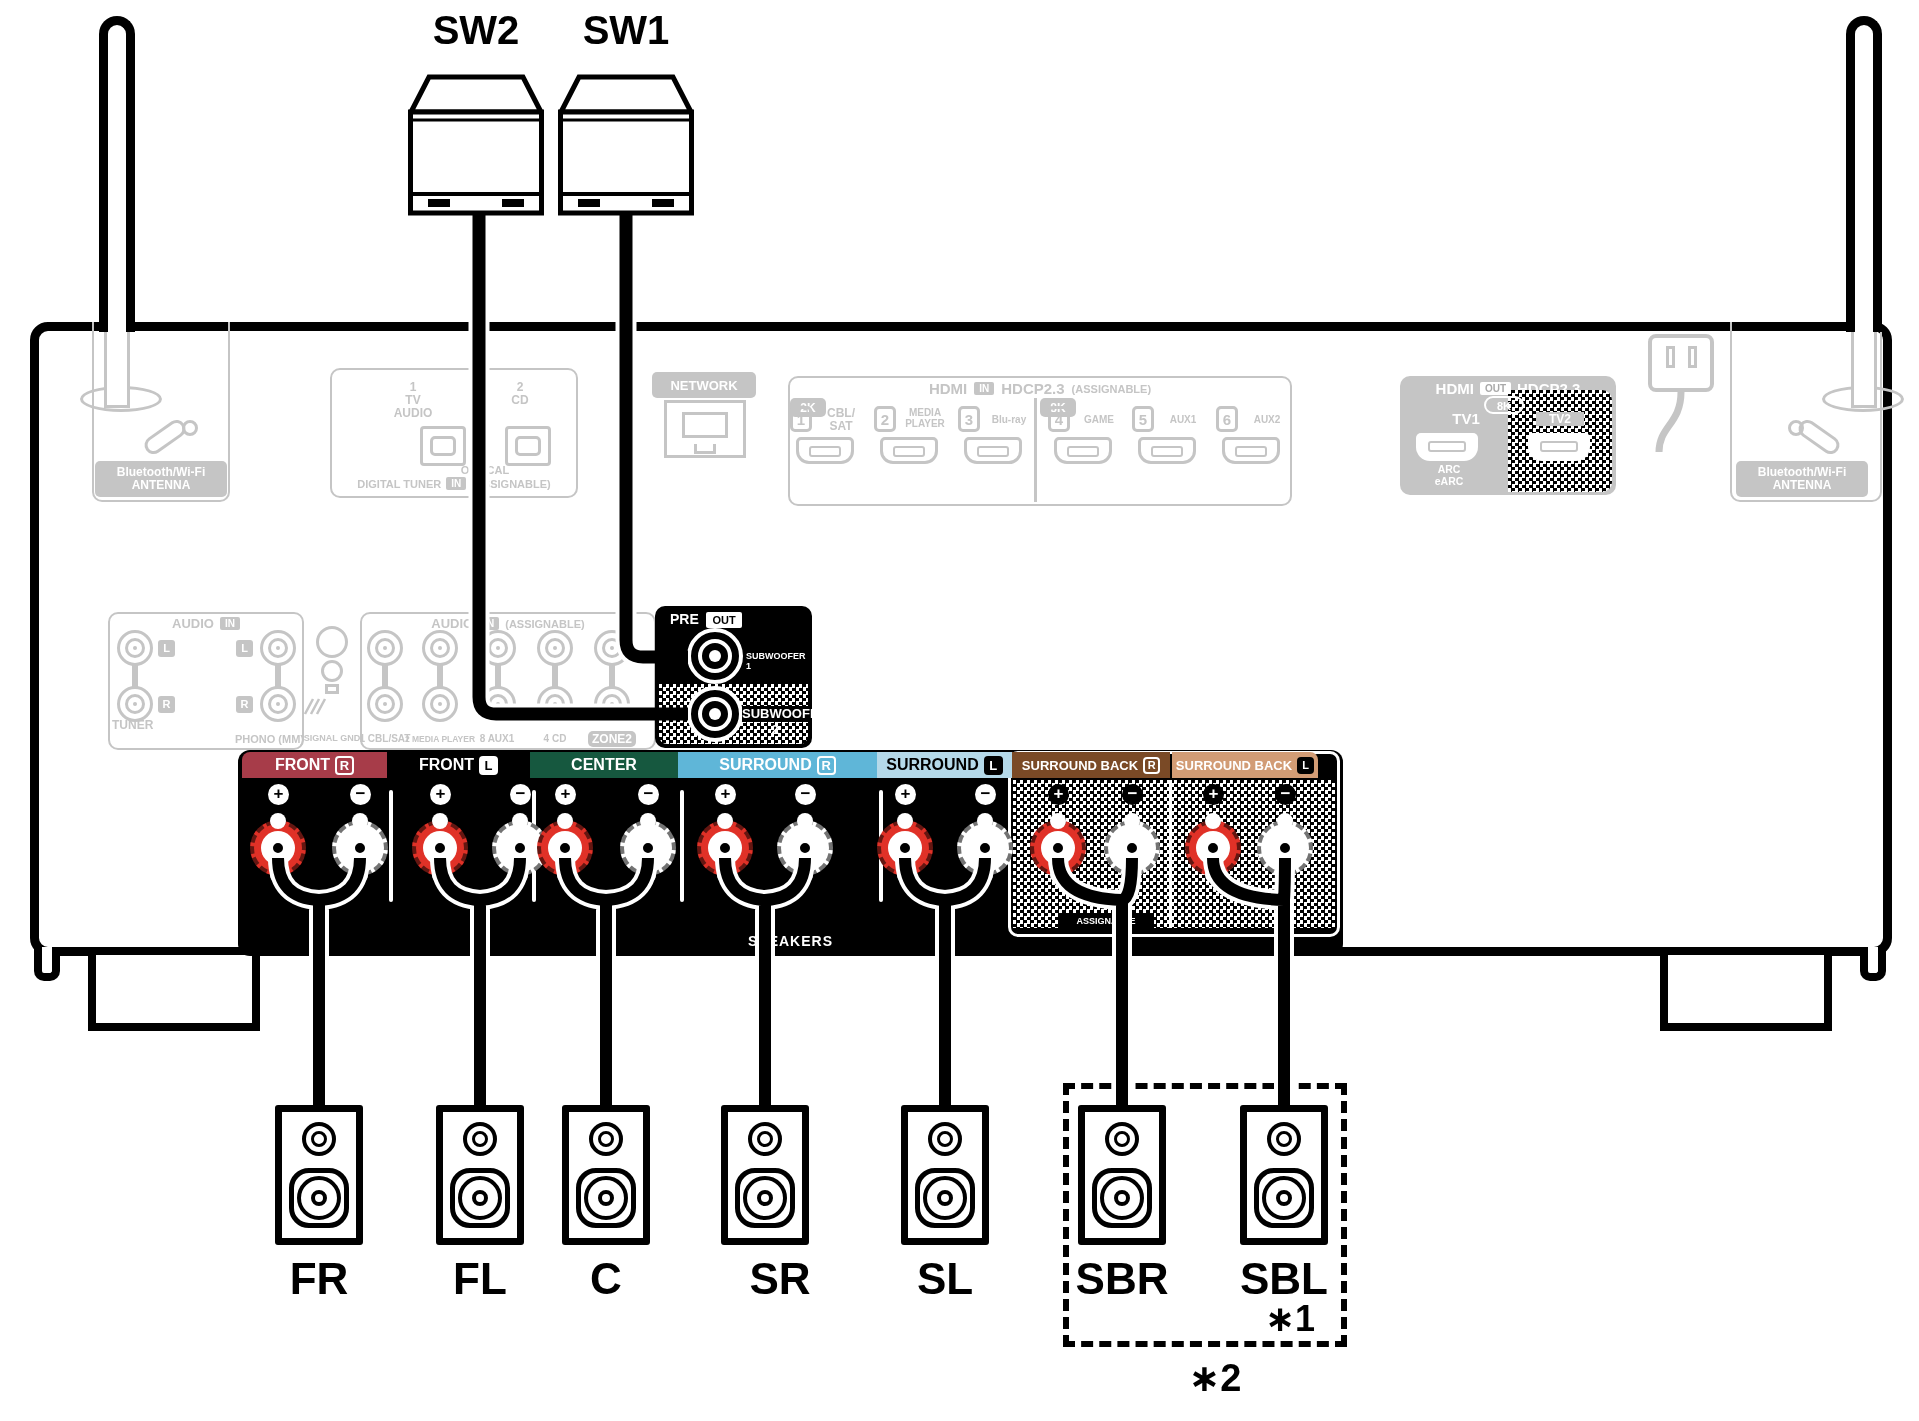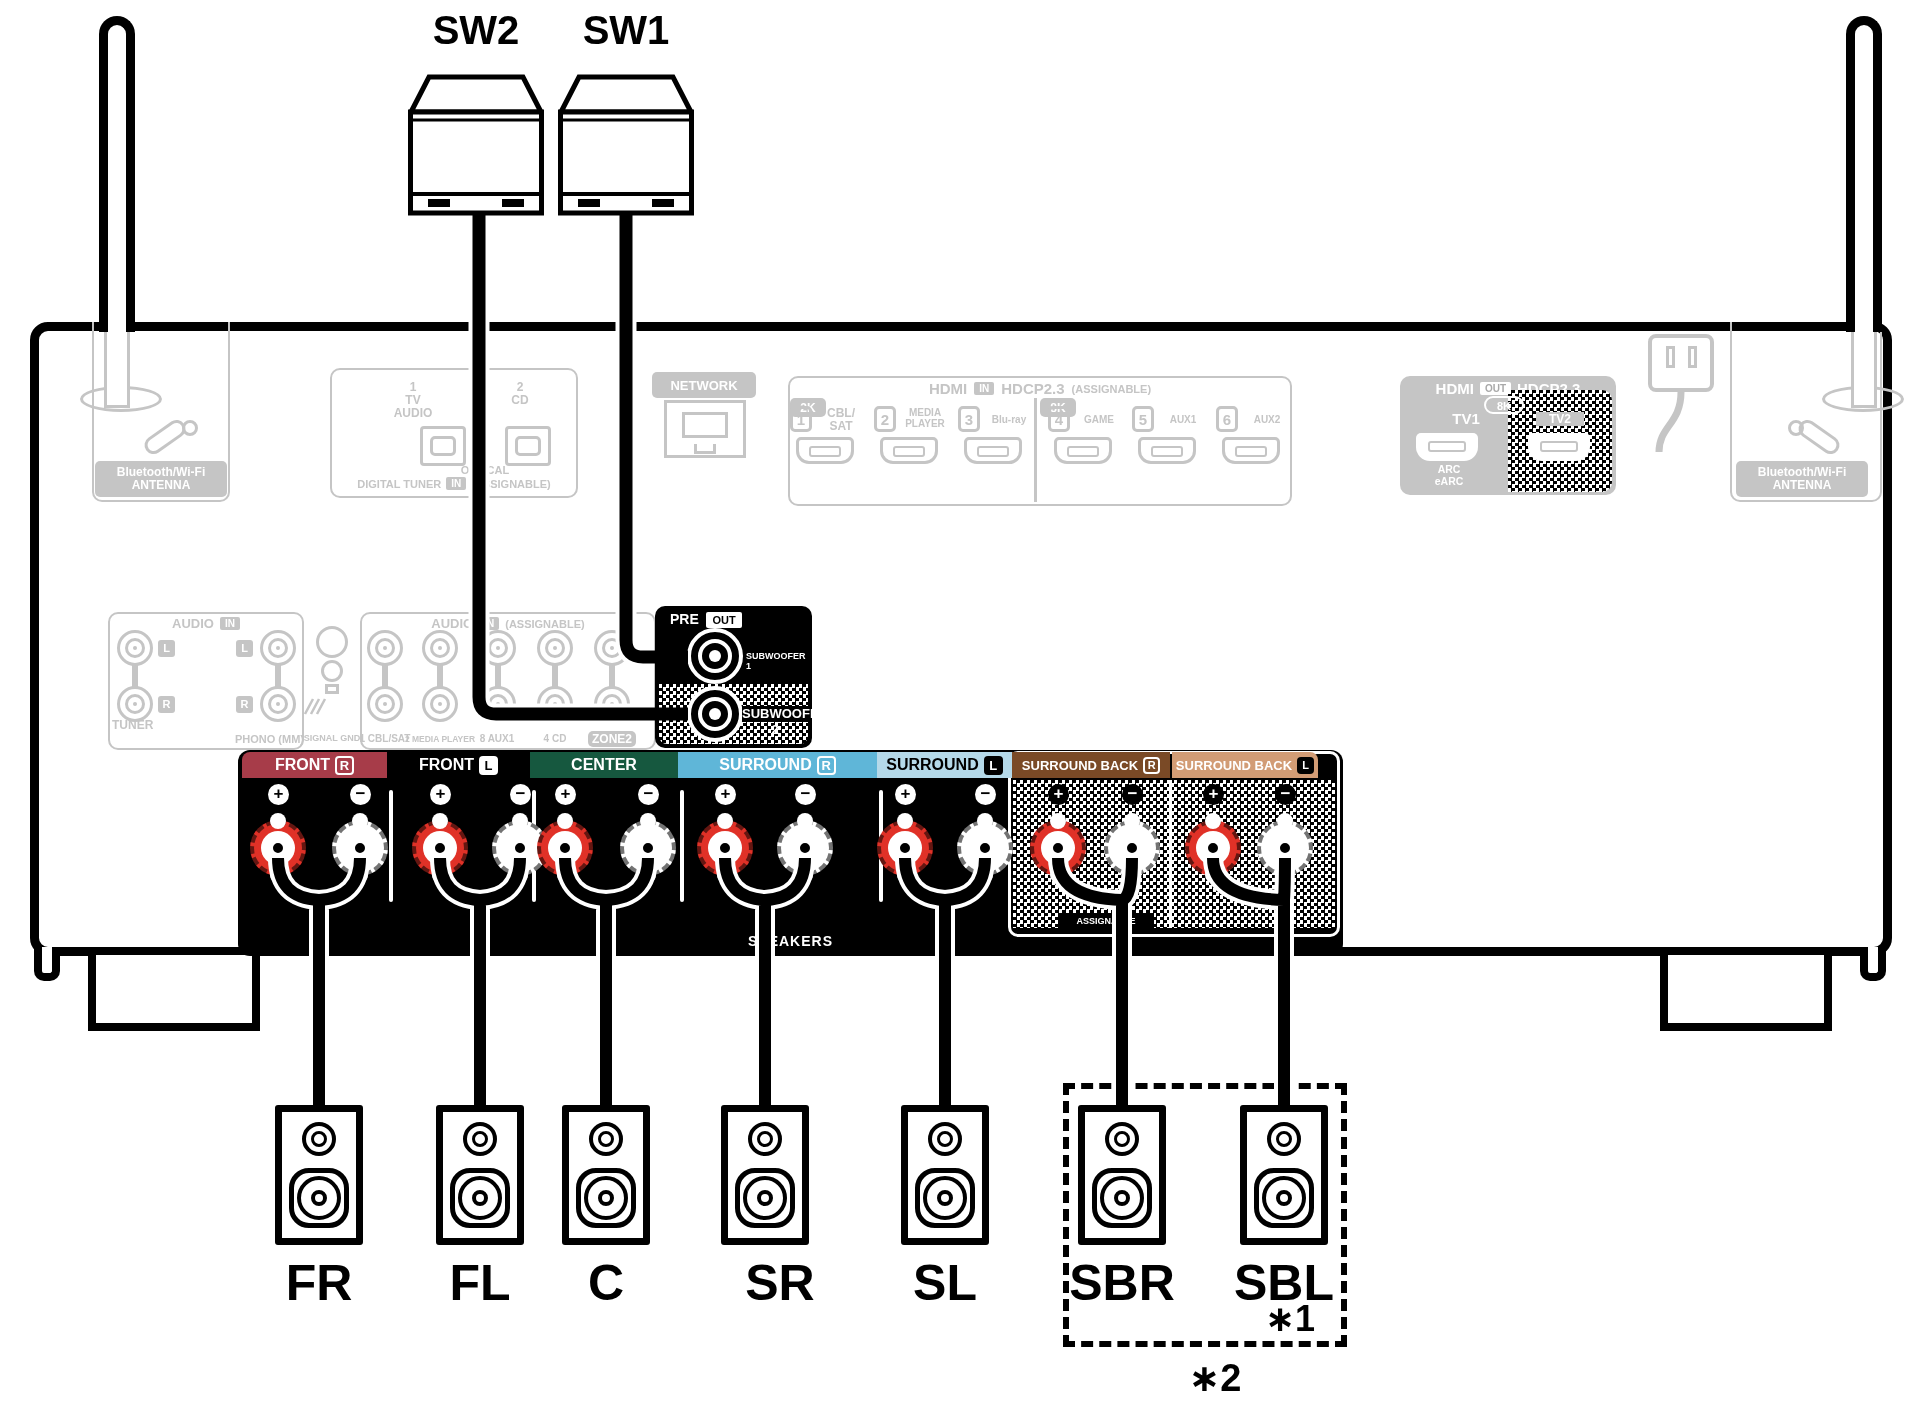"FR" .spklabel { font-size: 50px -> 44px }
